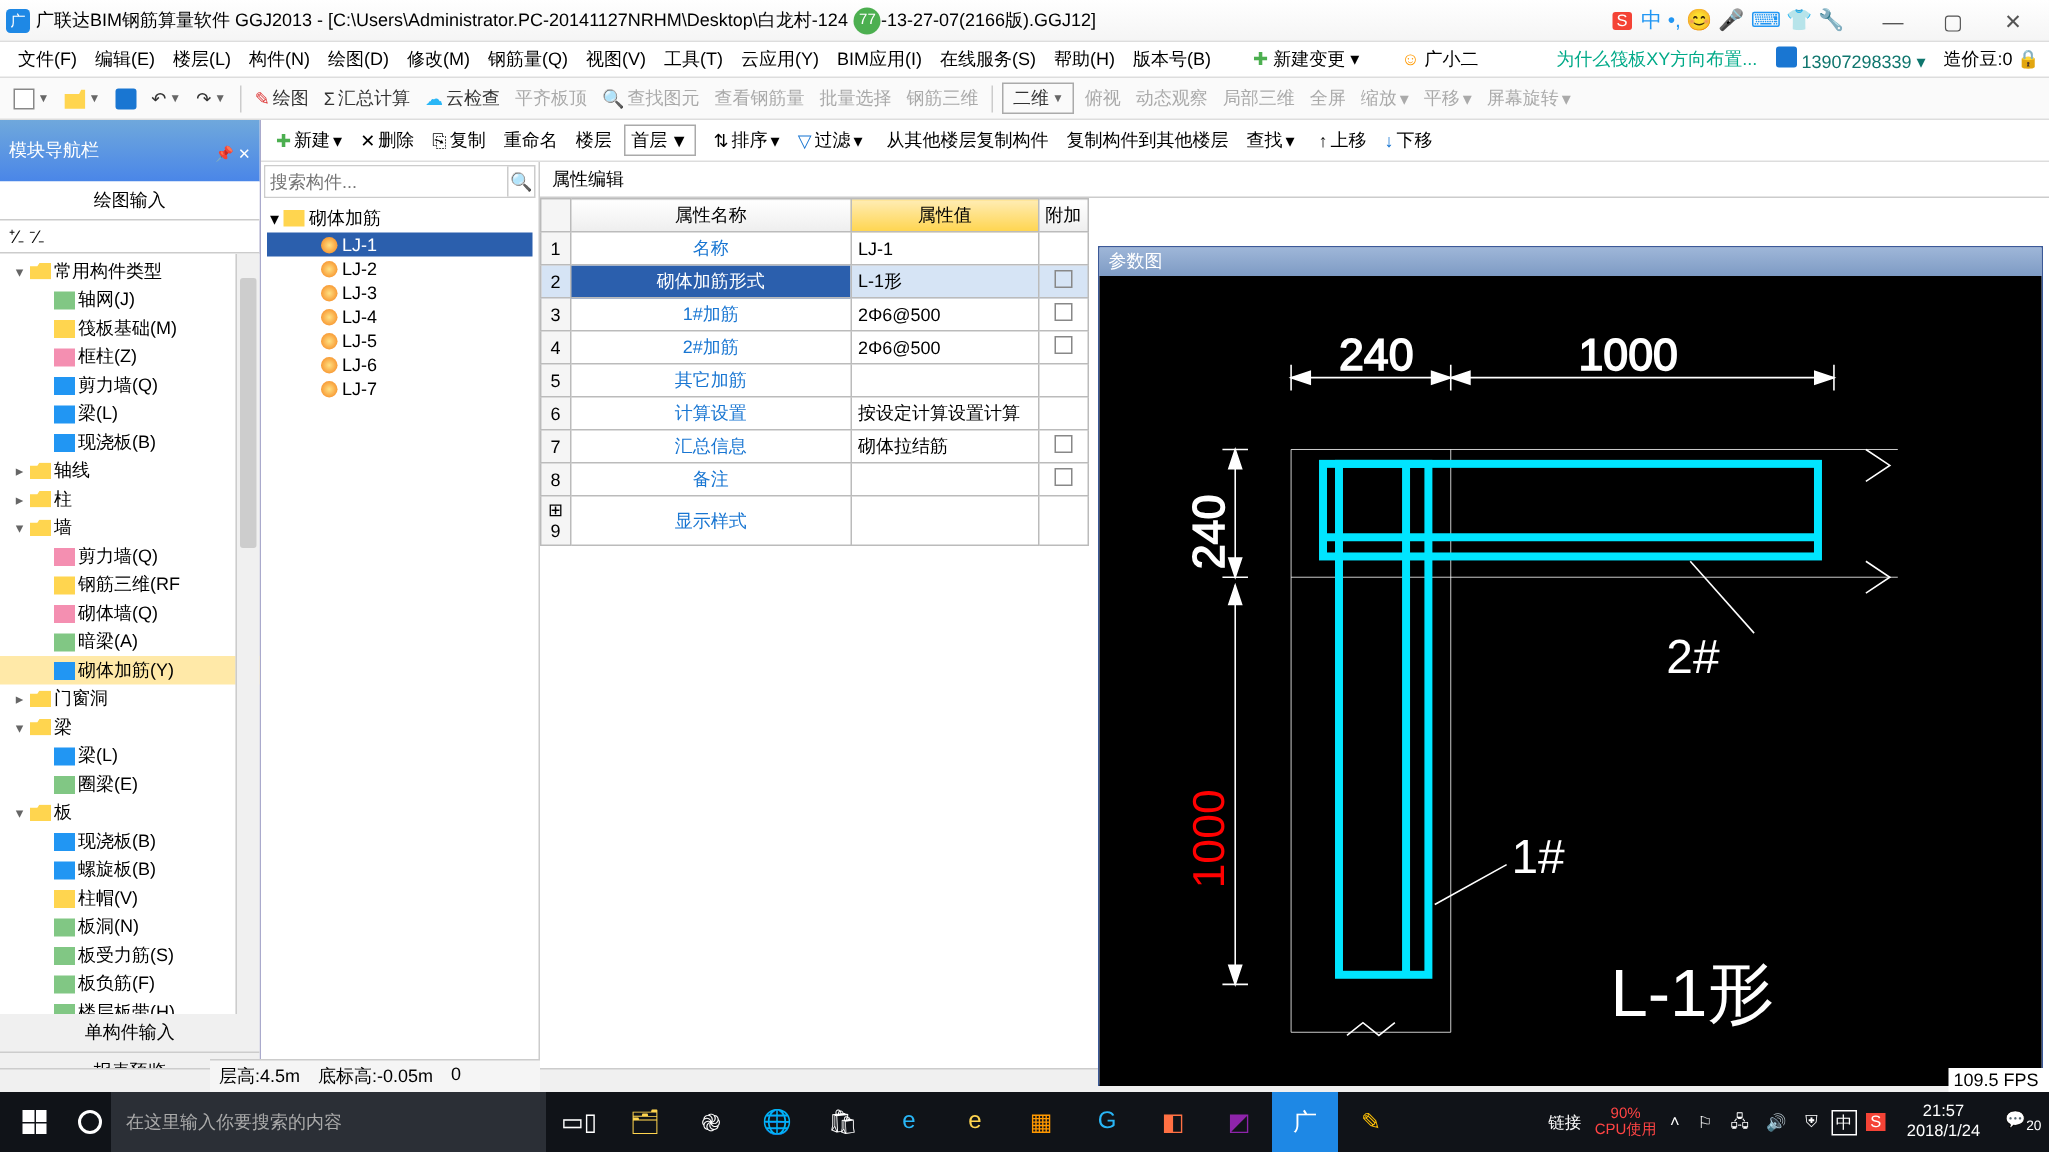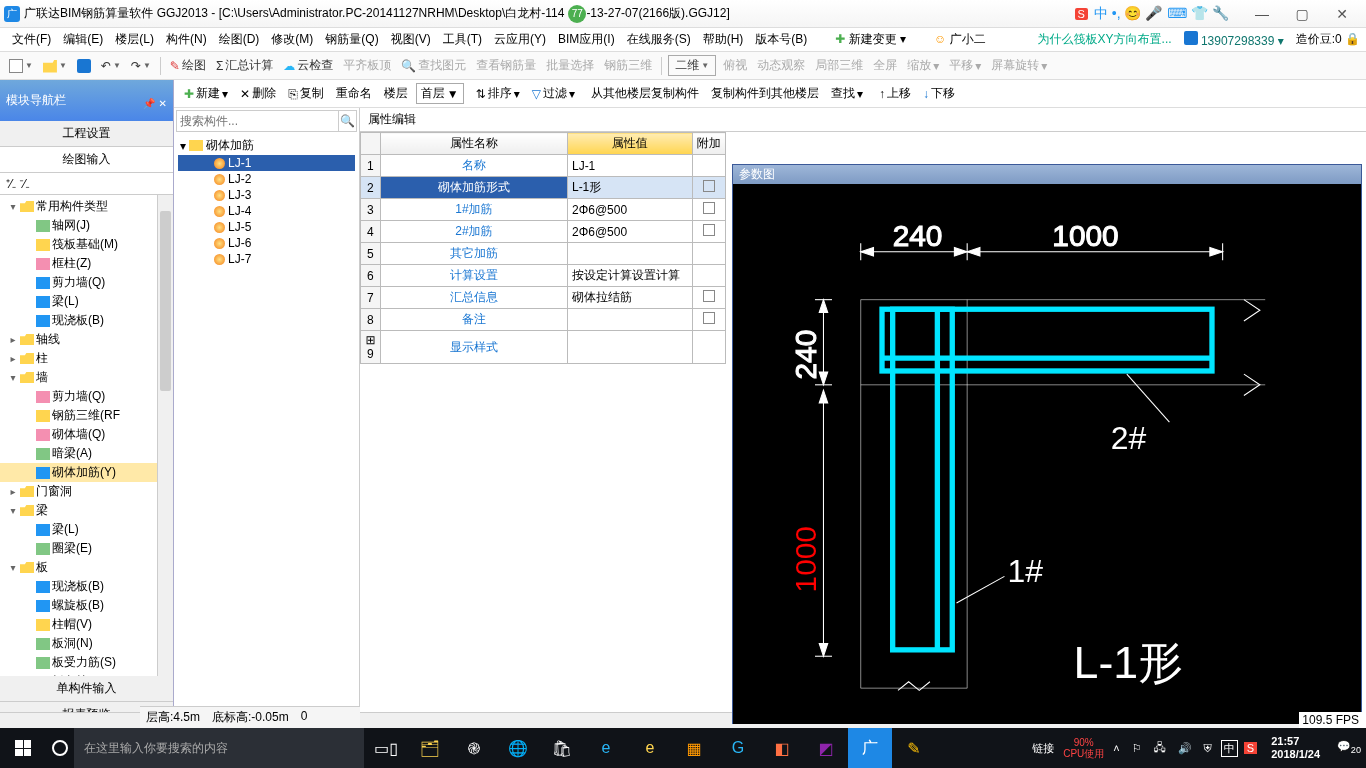"广联达BIM钢筋算量软件 GGJ2013 -" span.title { text: -114 -> -124 }
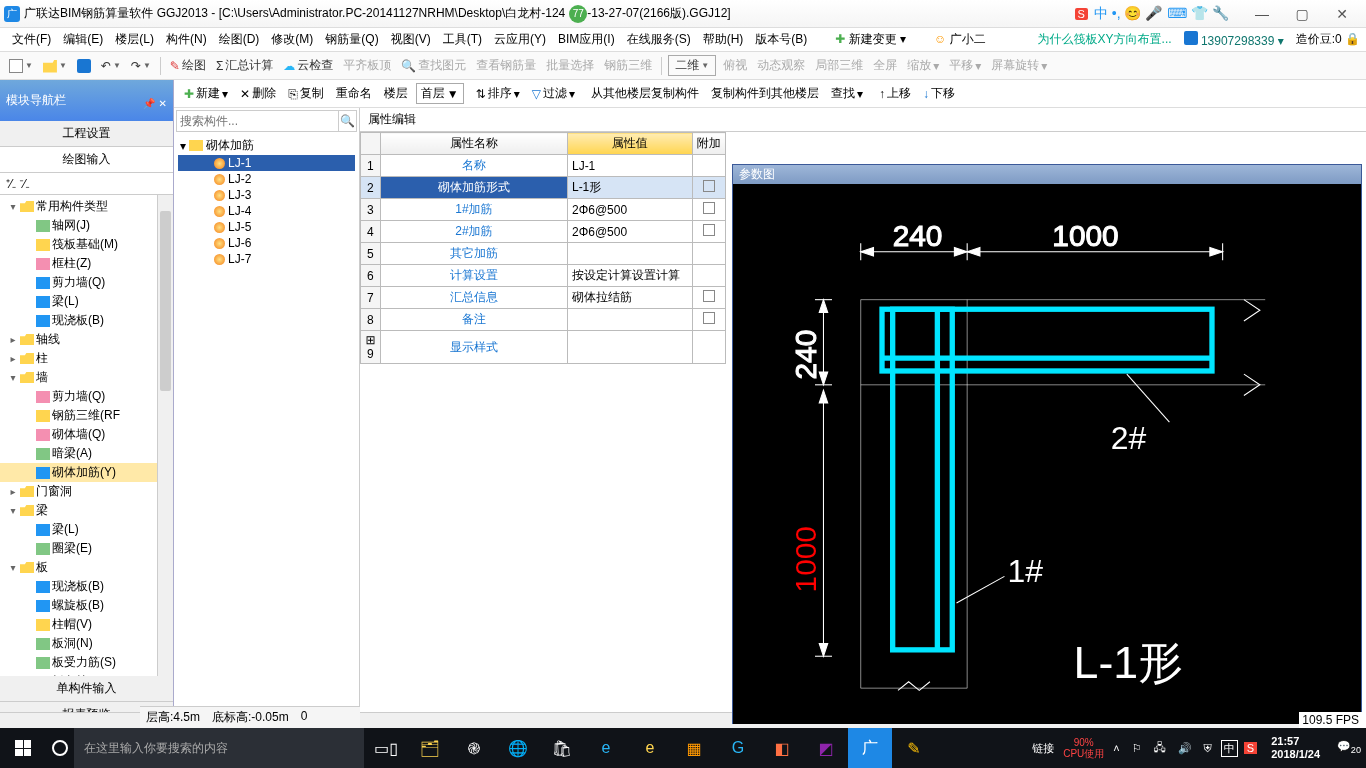"工程设置" div.panel-tab { html: <div>工程设置</div> -> none }
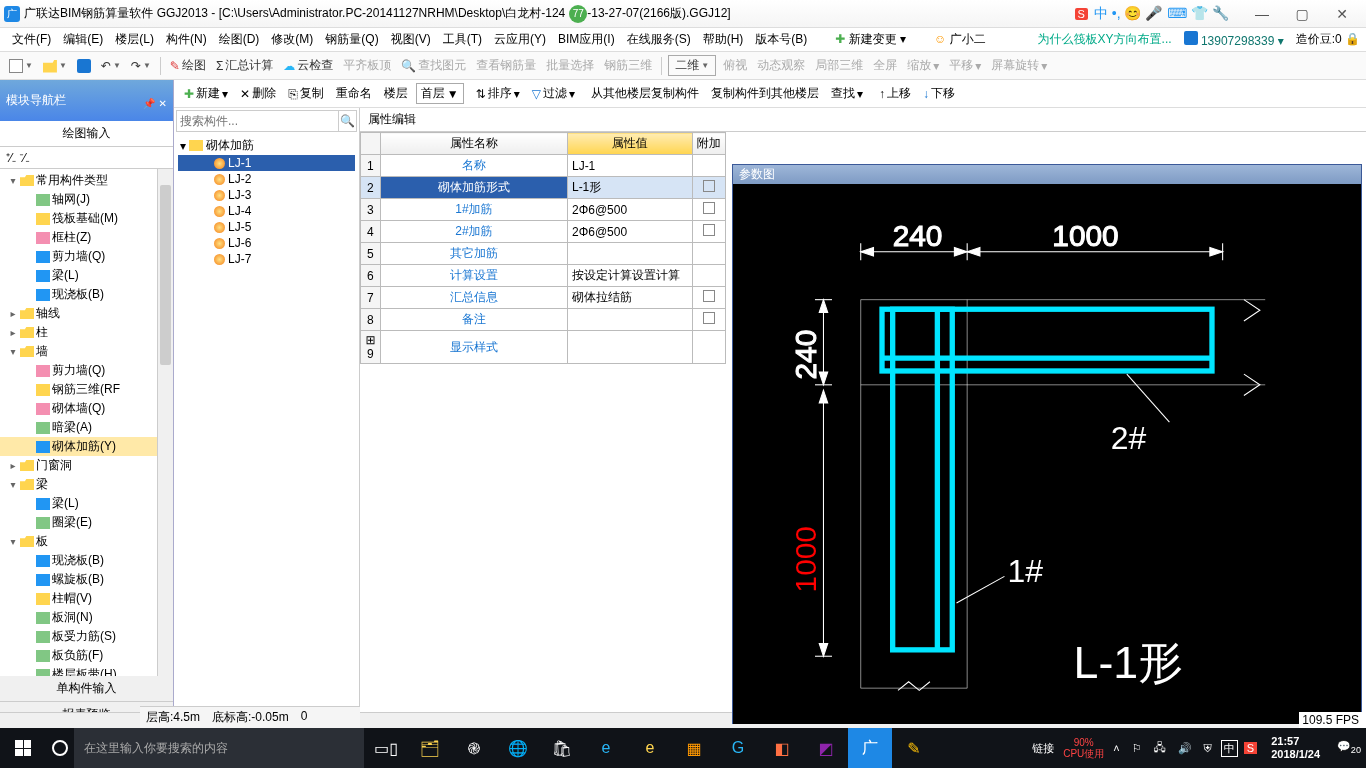"21:57" .taskbar .clock { font-weight: bold -> none; text-align: left -> center }
